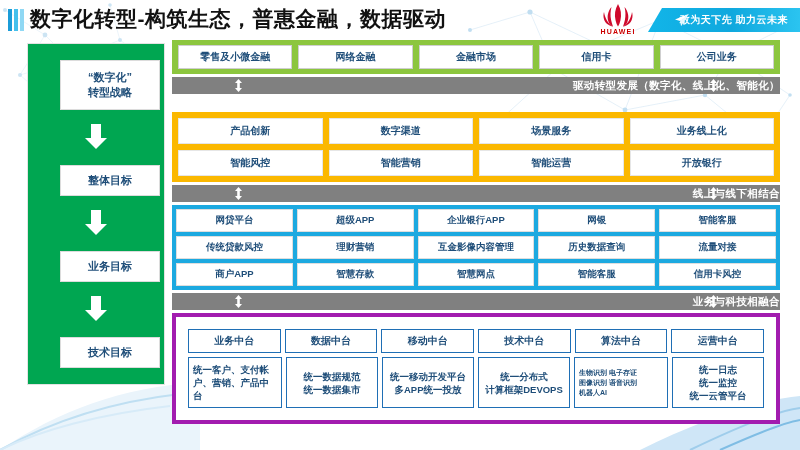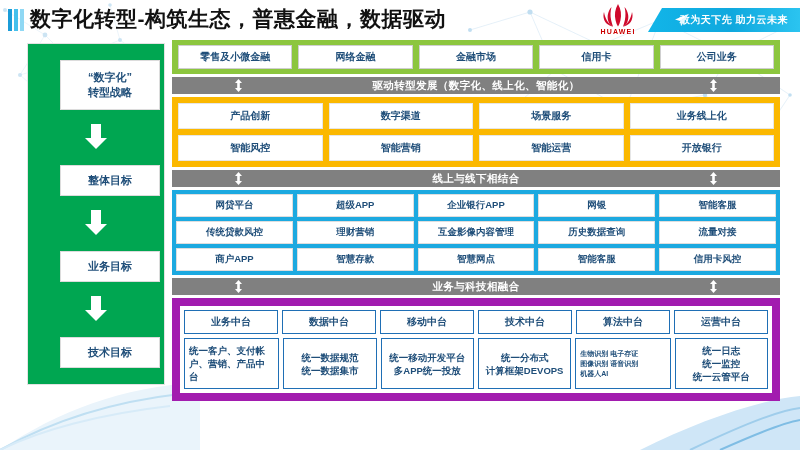"驱动转型发展（数字化、线上化、智能化）" .divider { justify-content: center -> flex-end }
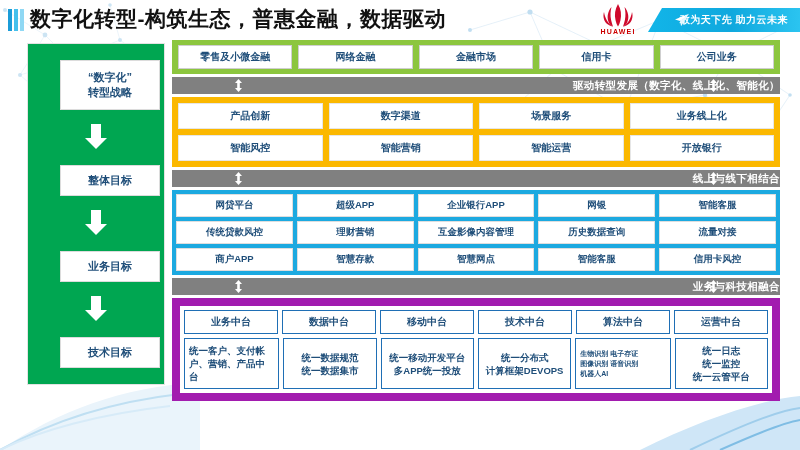"产品创新" .orange-band { margin-top: 3px -> 18px }
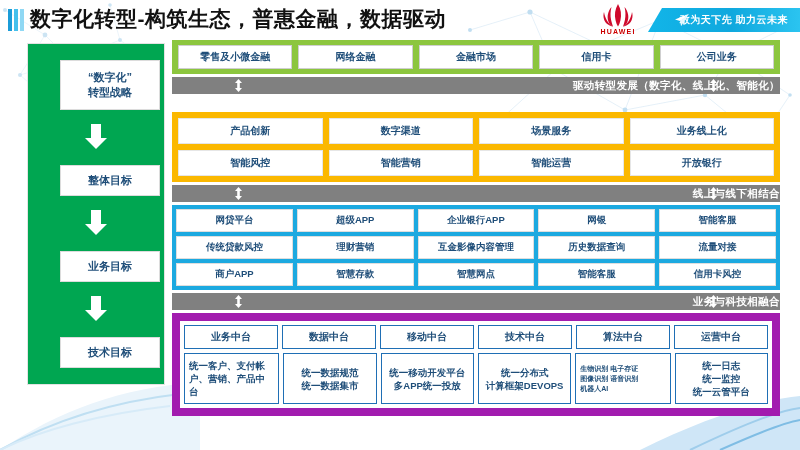"业务中台" .mid-band { border: 8px solid #a21caf -> 4px solid #a21caf; padding: 4px -> 12px }
